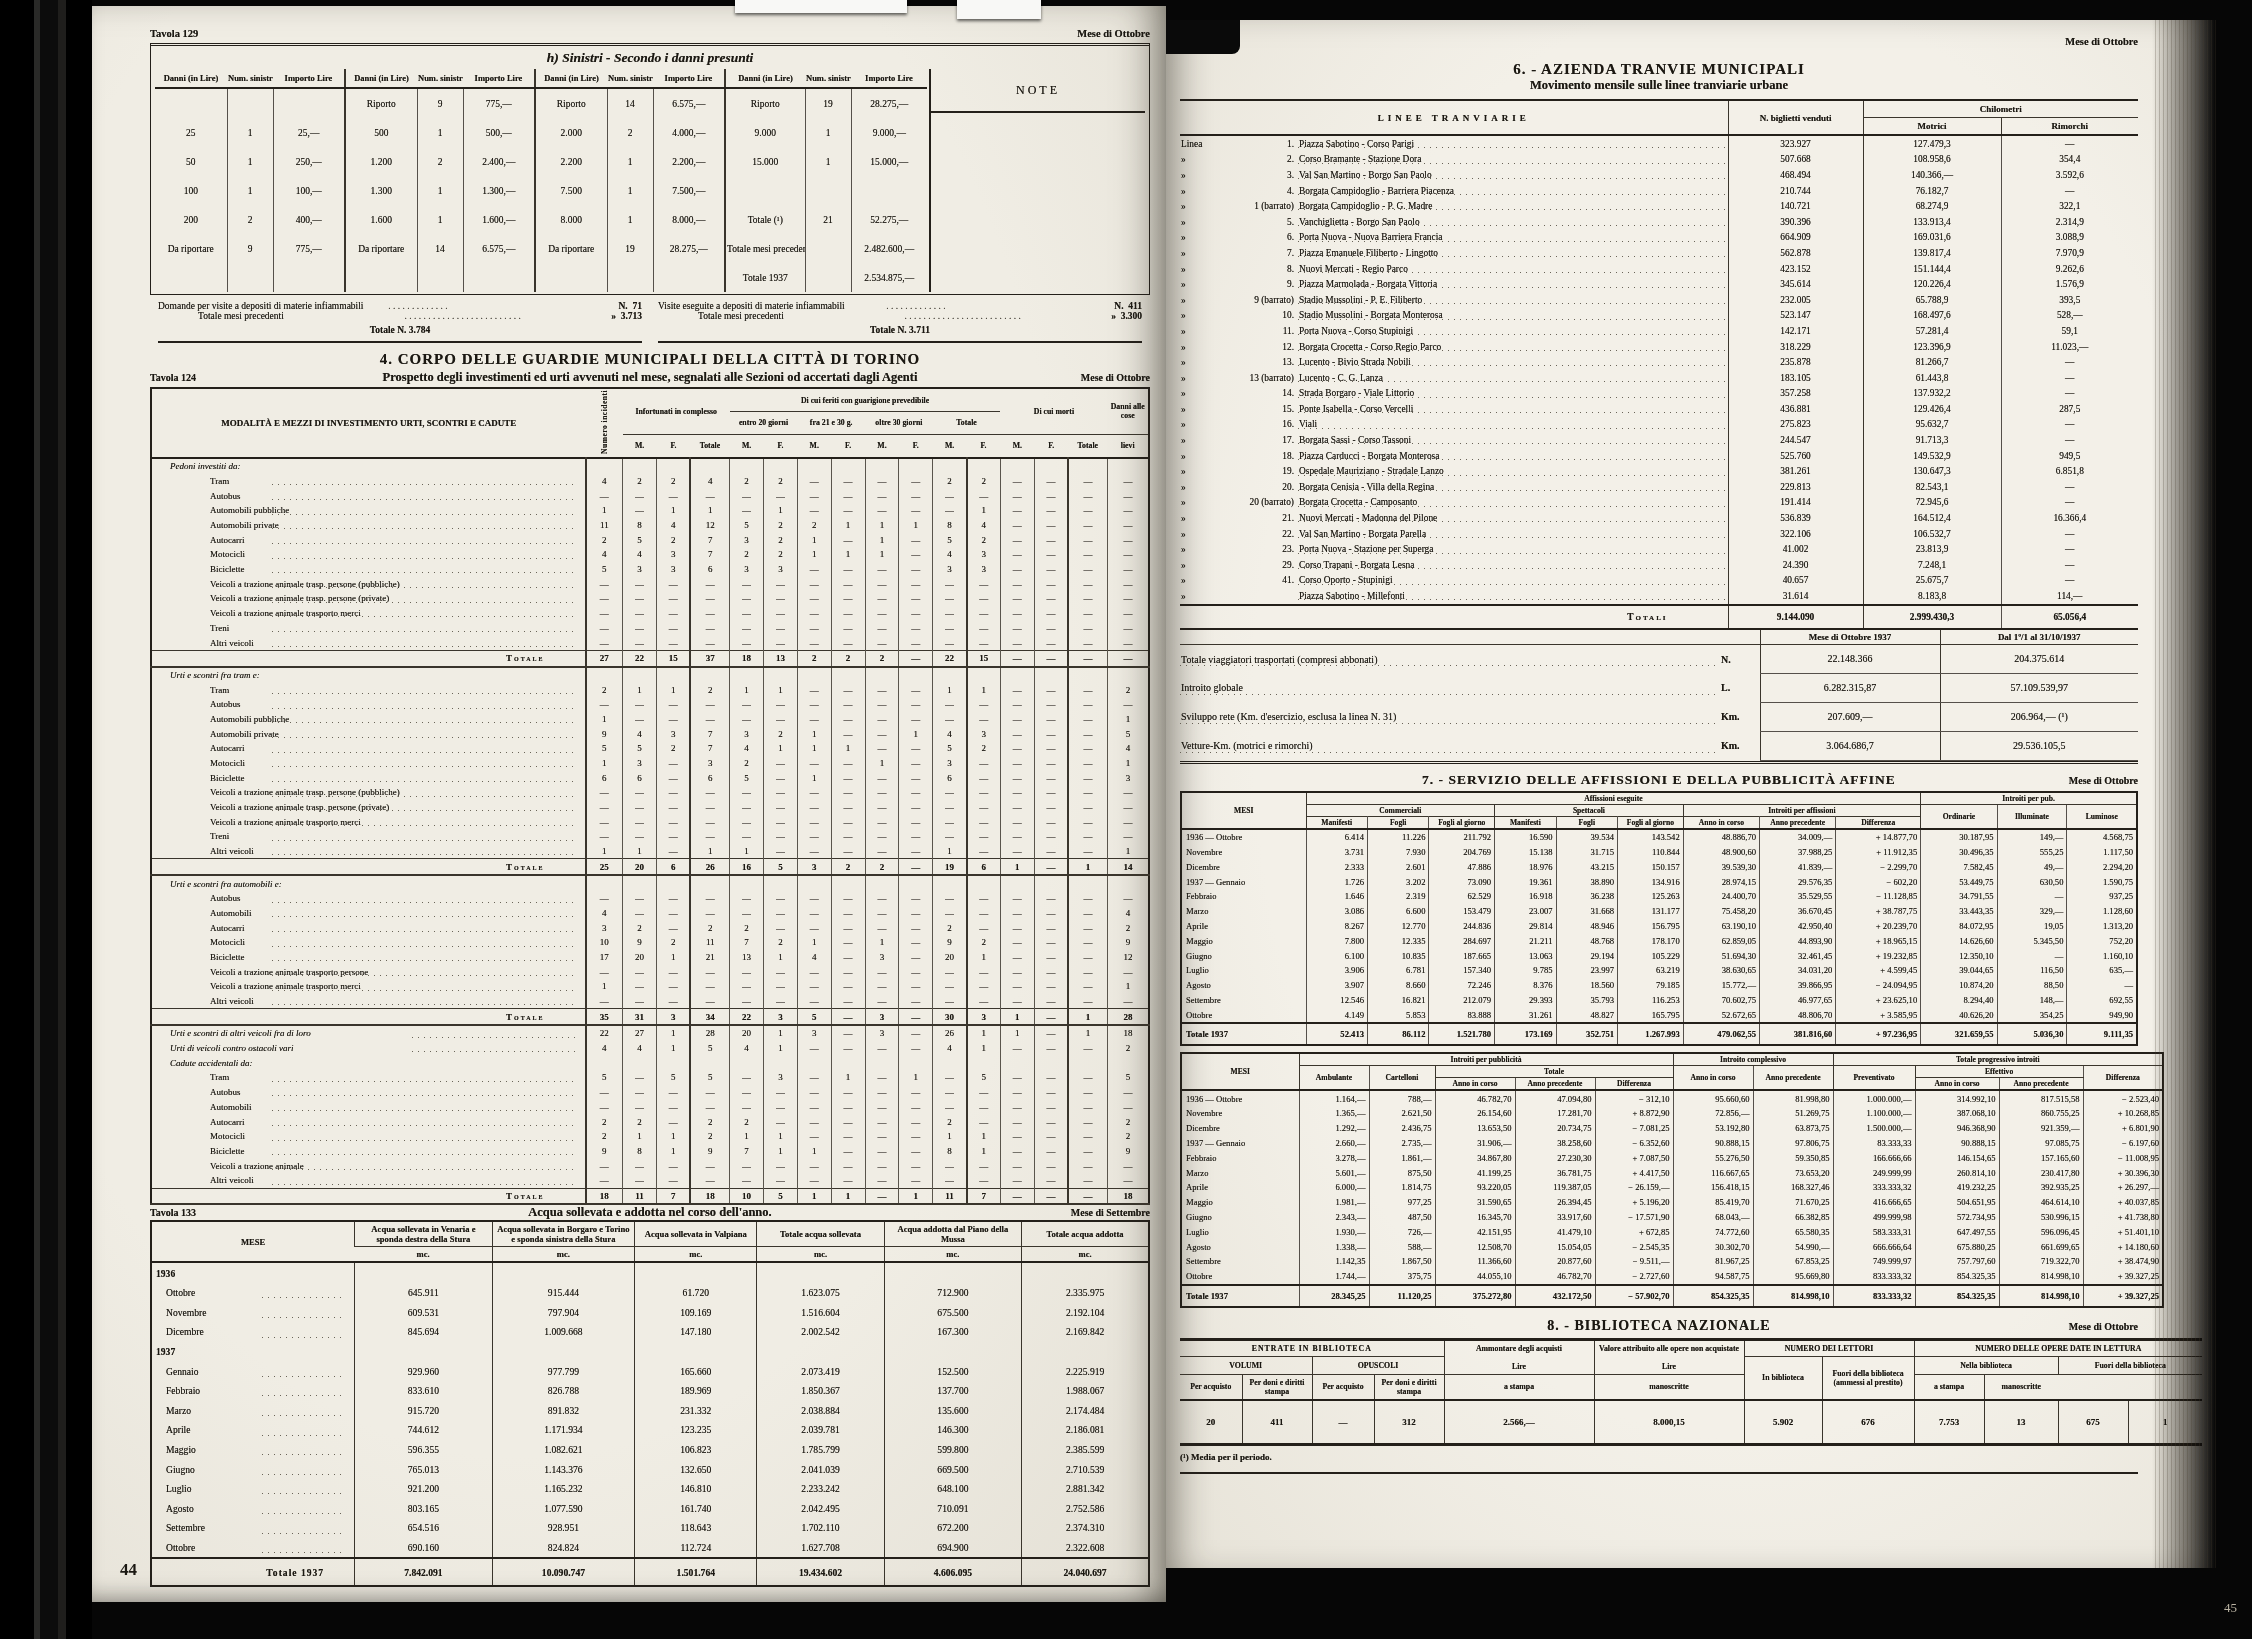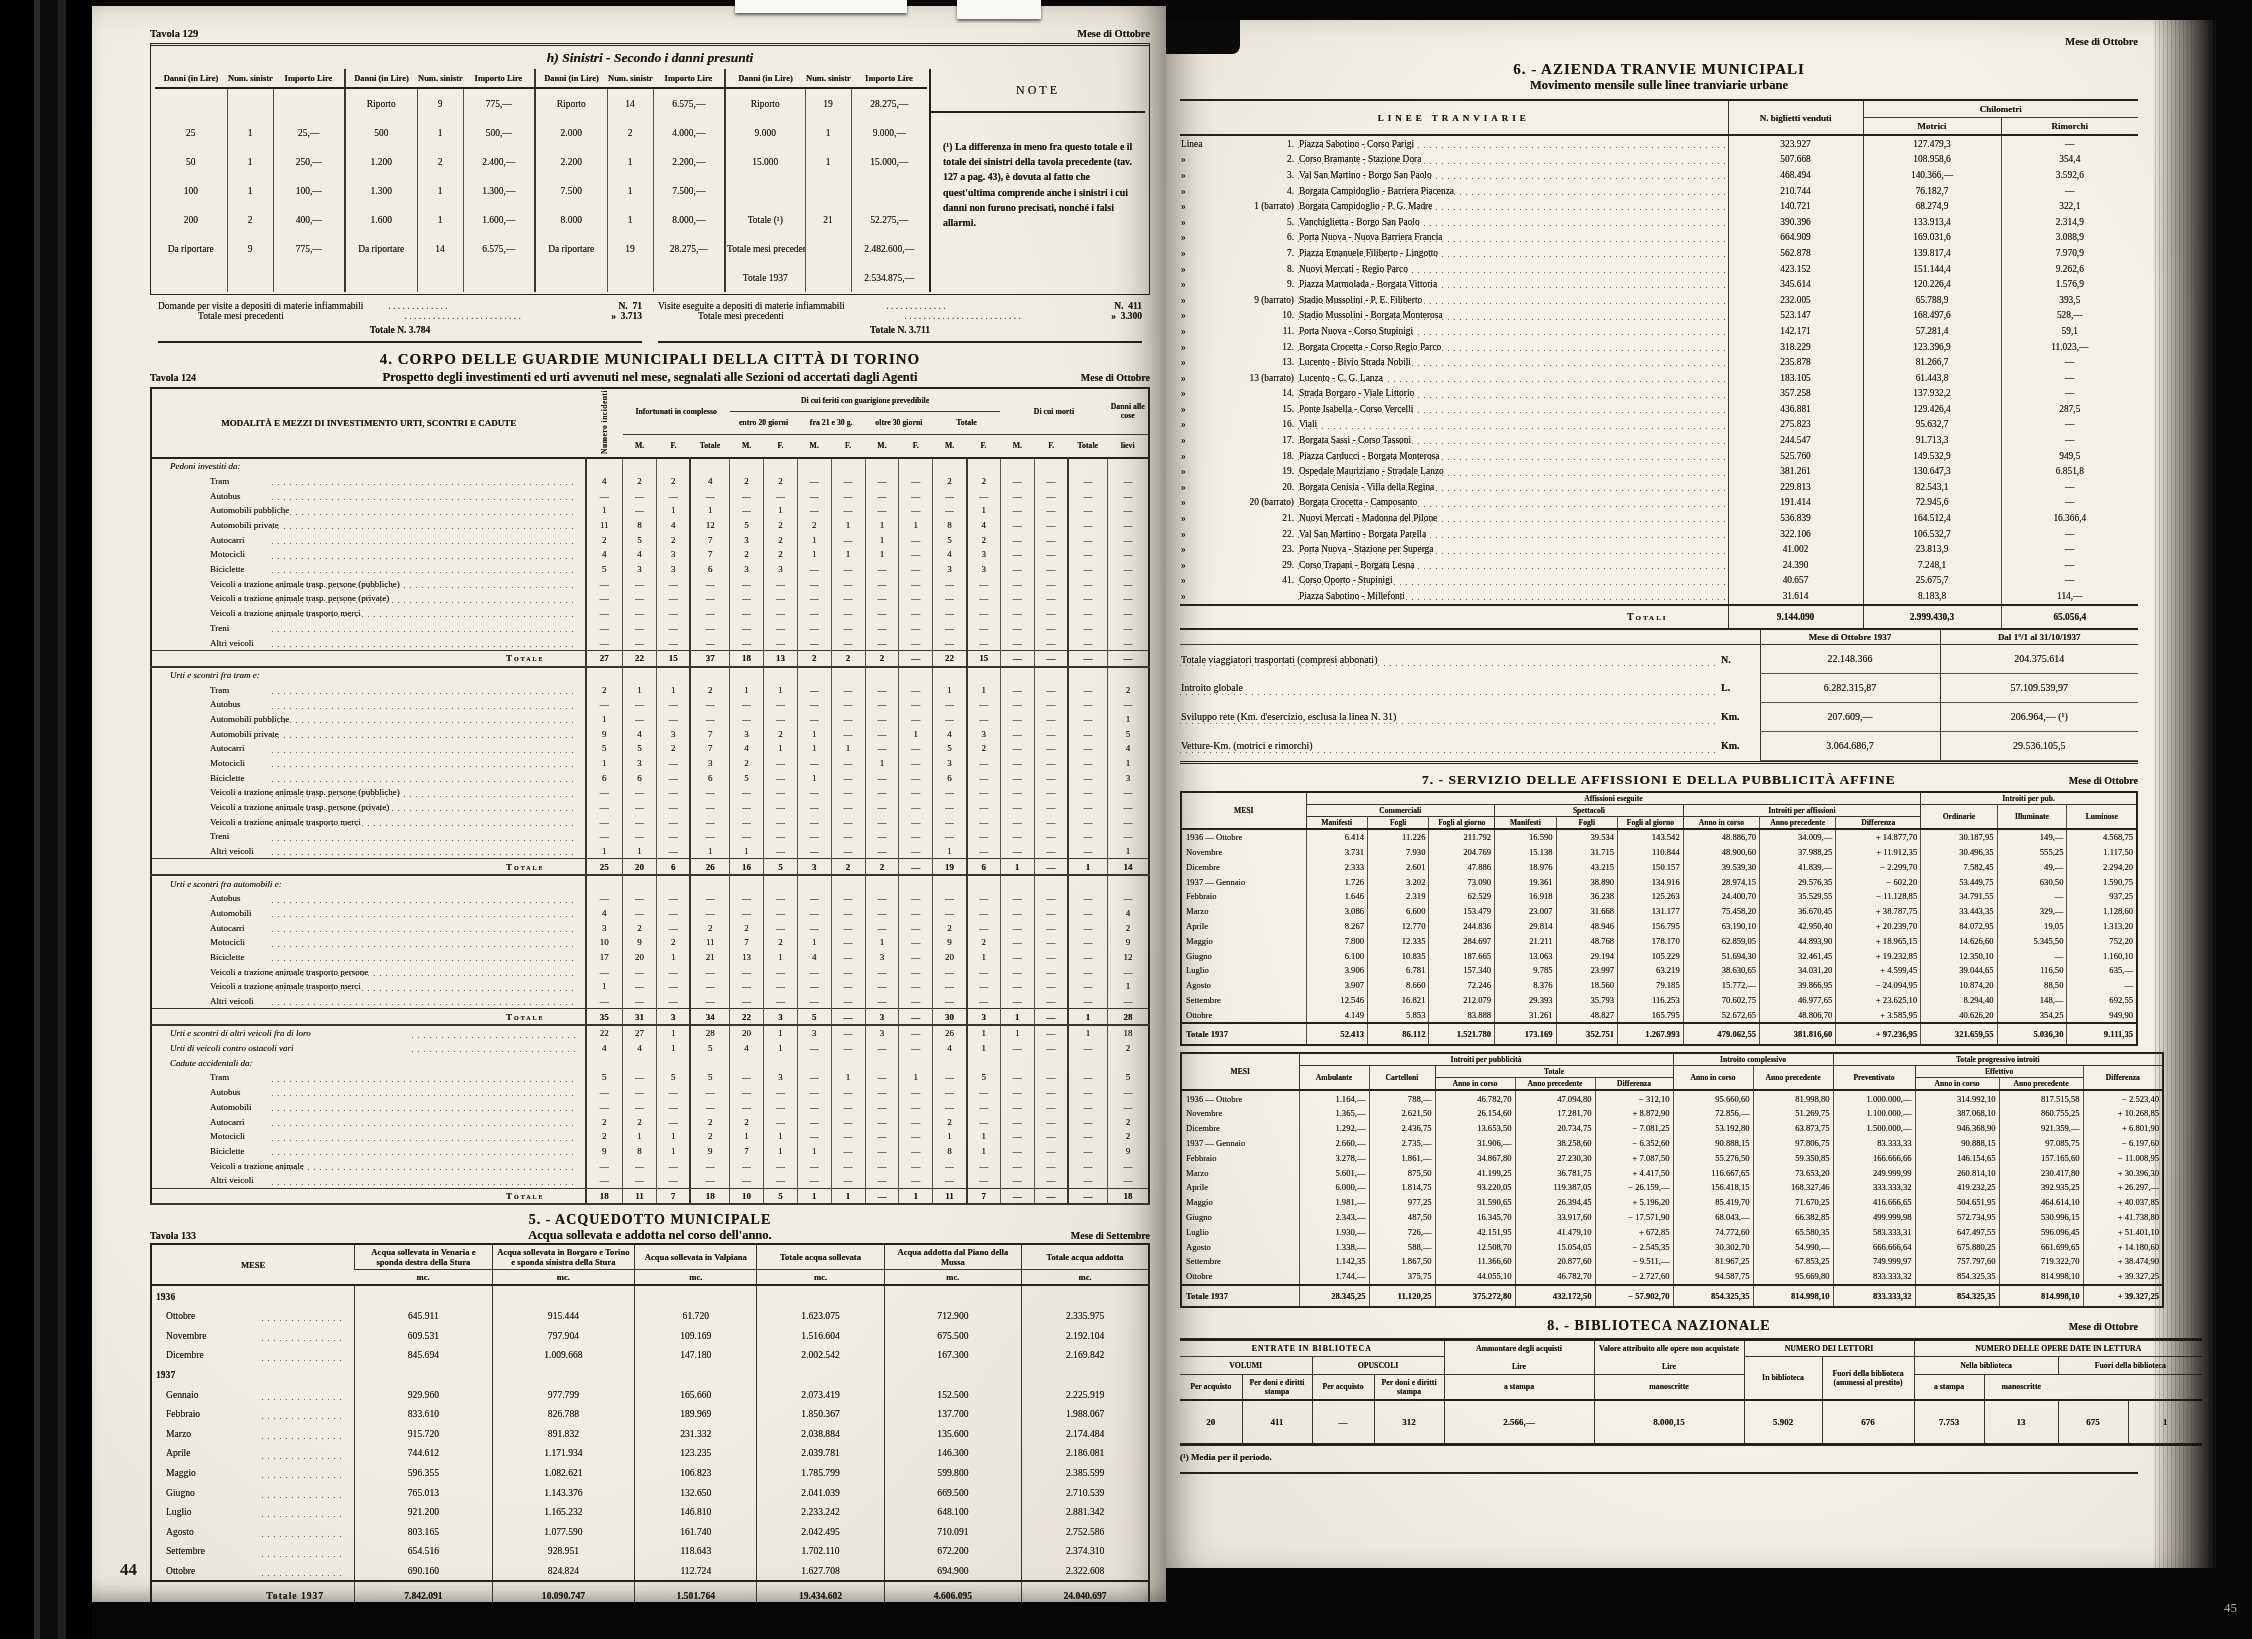"(¹) La differenza in meno" div.nt { html: <div>(¹) La differenza in meno fra questo totale e il totale dei sinistri della tavola precedente (tav. 127 a pag. 43), è dovuta al fatto che quest'ultima comprende anche i sinistri i cui danni non furono precisati, nonché i falsi allarmi.</div> -> none }
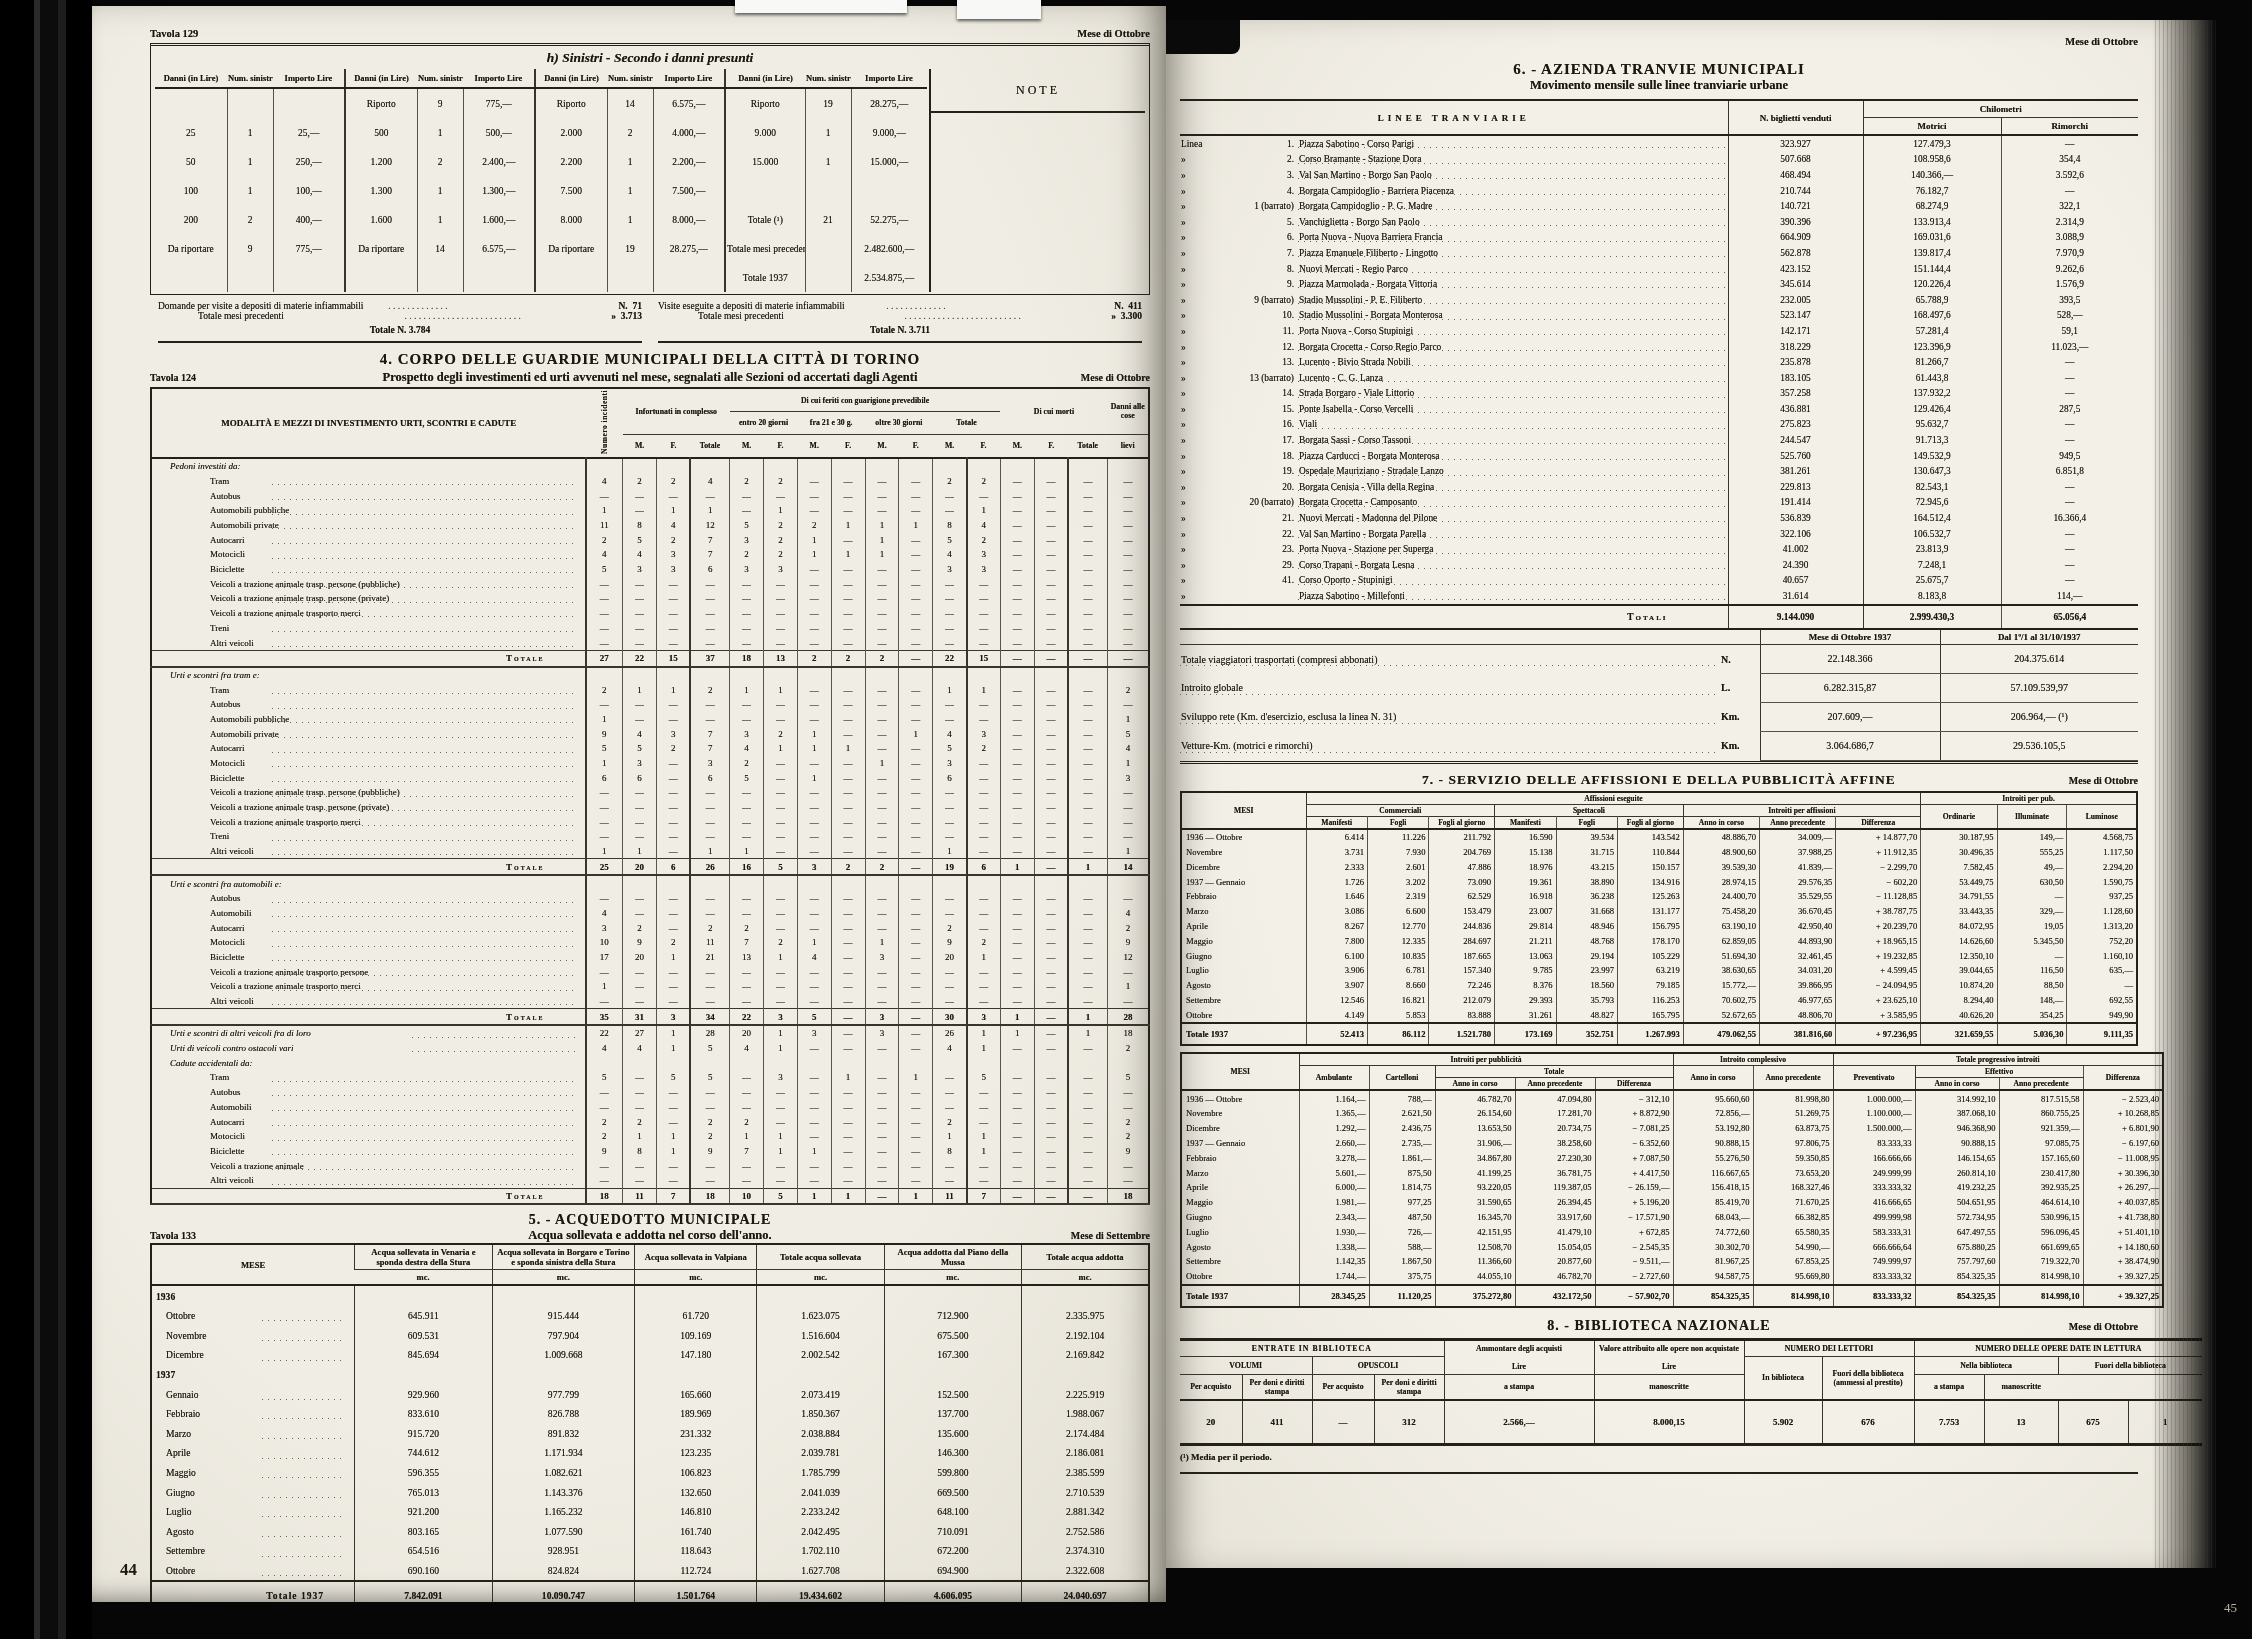"5. - ACQUEDOTTO MUNICIPALE" div.sec-title { html: <div>5. - ACQUEDOTTO MUNICIPALE</div> -> none }
